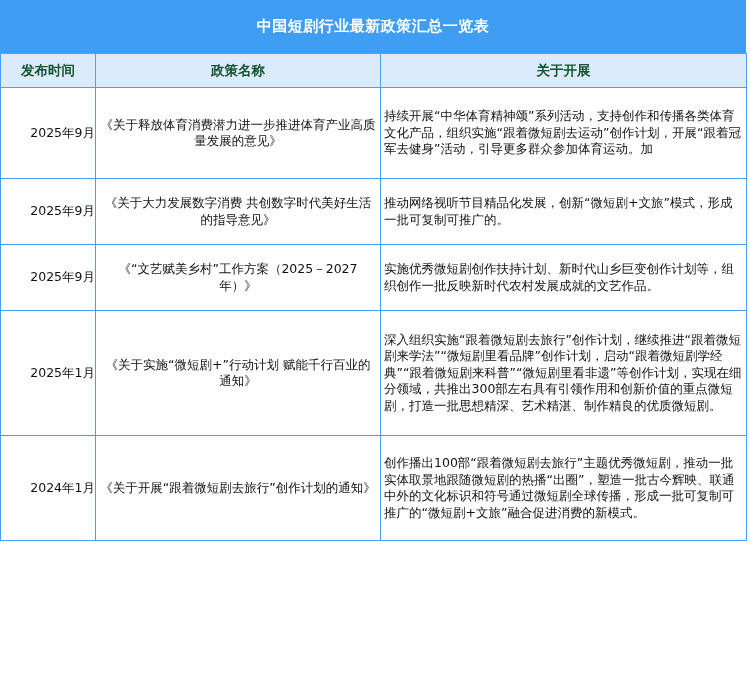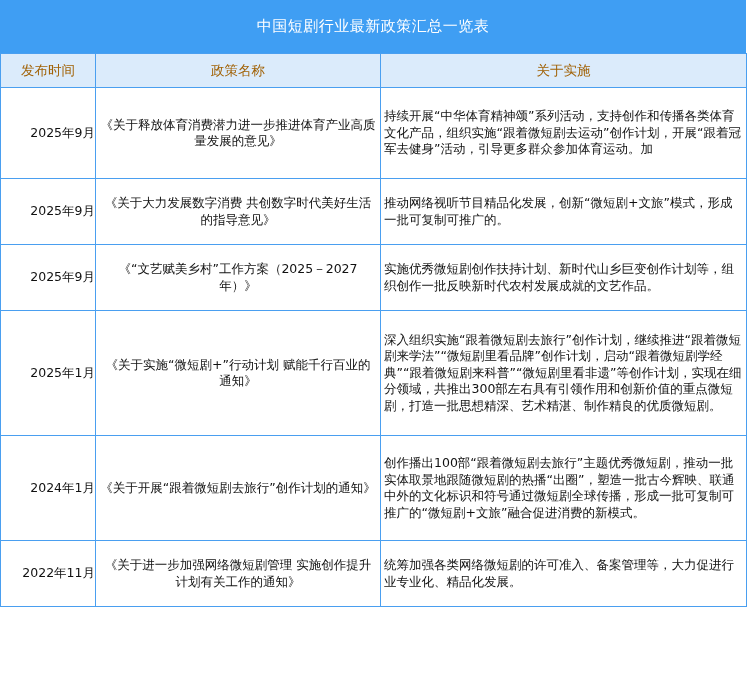"中国短剧行业最新政策汇总一览表" .title-bar { font-weight: normal -> bold }
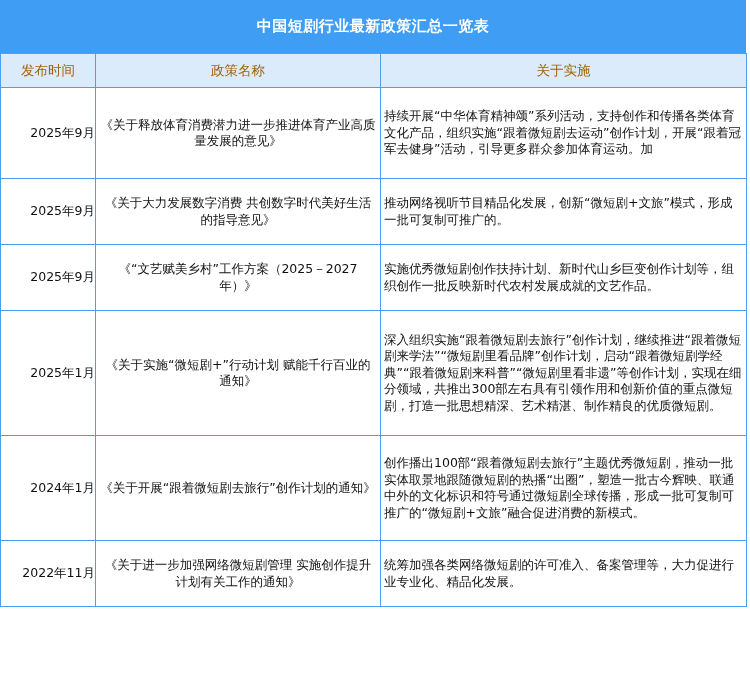"发布时间" th { color: #a16207 -> #14532d; font-weight: normal -> bold }
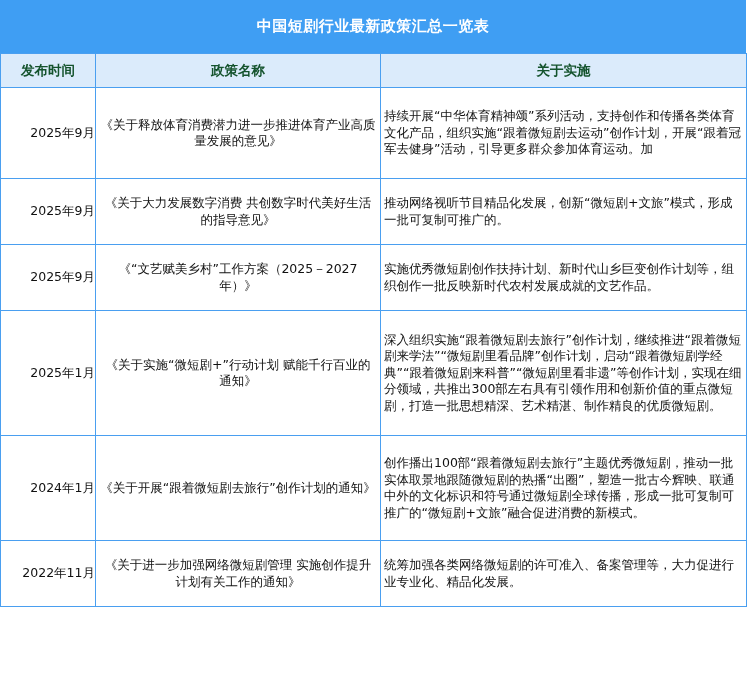"关于实施" th { text: 实施 -> 开展 }
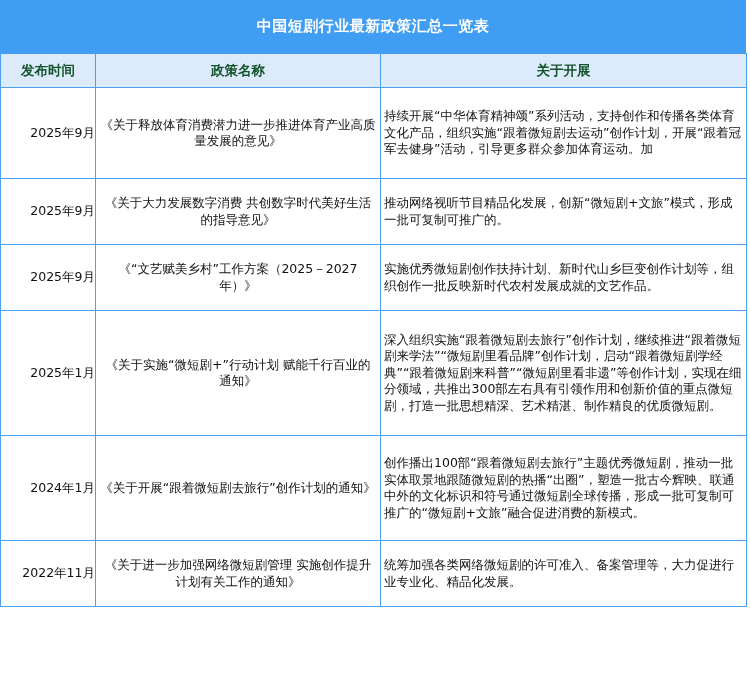"2022年11月" tr { html: <tr> <td>2022年11月</td> <td>《关于进一步加强网络微短剧管理 实施创作提升计划有关工作的通知》</td> <td>统筹加强各类网络微短剧的许可准入、备案管理等，大力促进行业专业化、精品化发展。</td> </tr> -> none }
